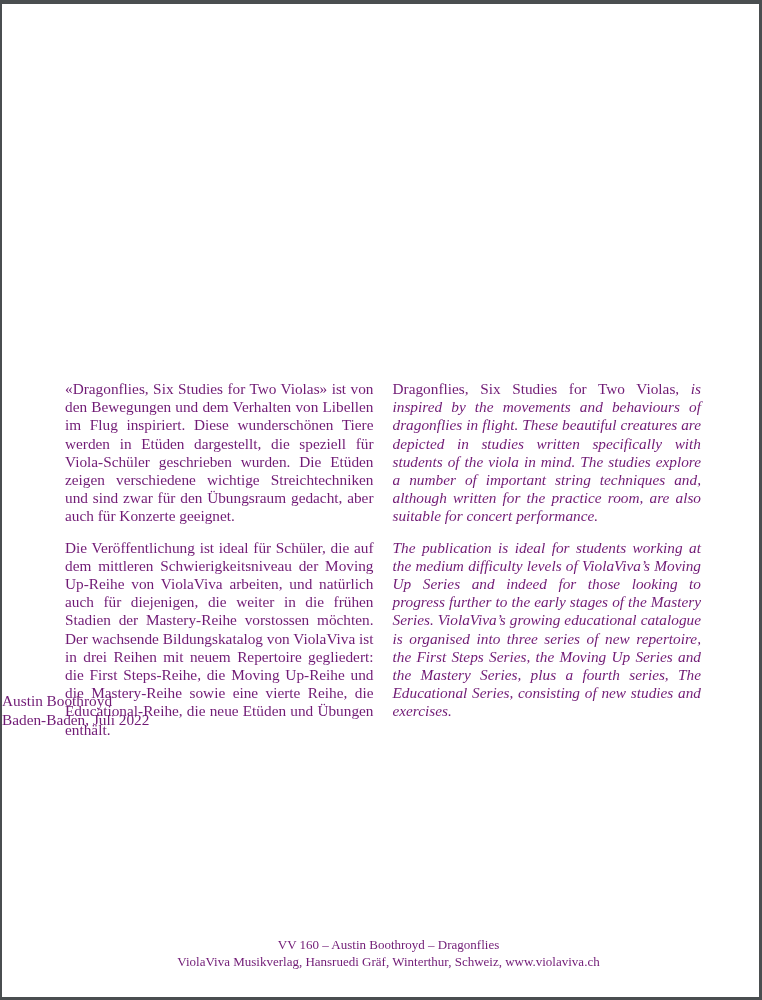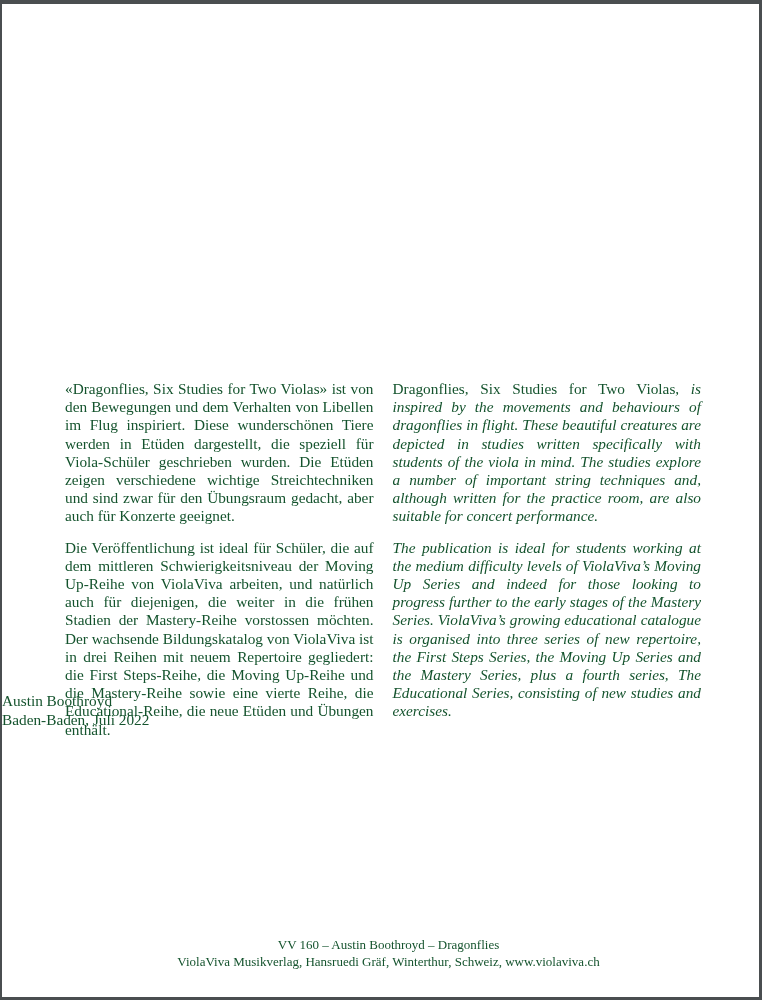"«Dragonflies, Six Studies for Two" .page { color: #14532d -> #701a75 }
